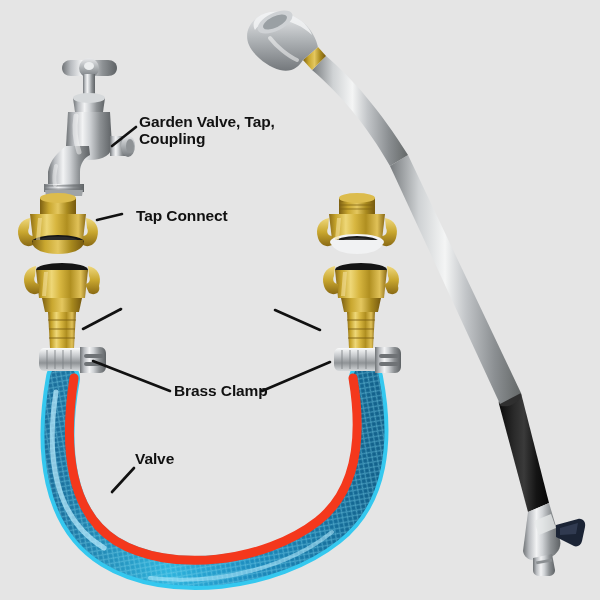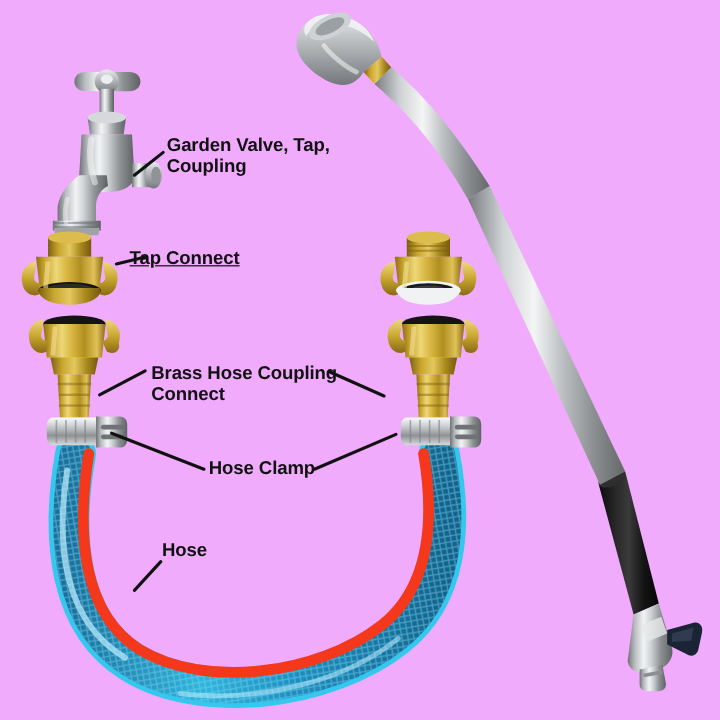"Garden Valve, Tap," #stage { background: #f0abfc -> #e5e5e5 }
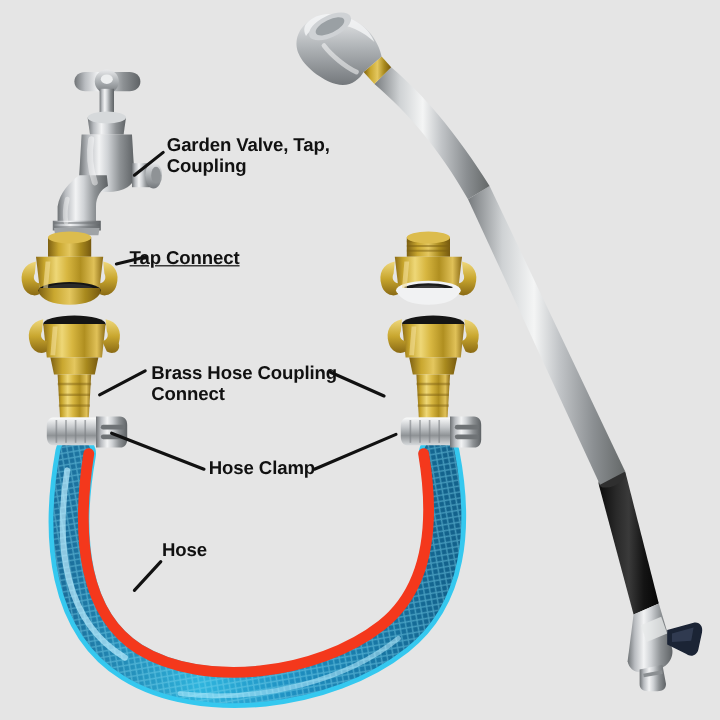"Tap Connect" div.lbl { left: 108px -> 136px; text-decoration: underline -> none }
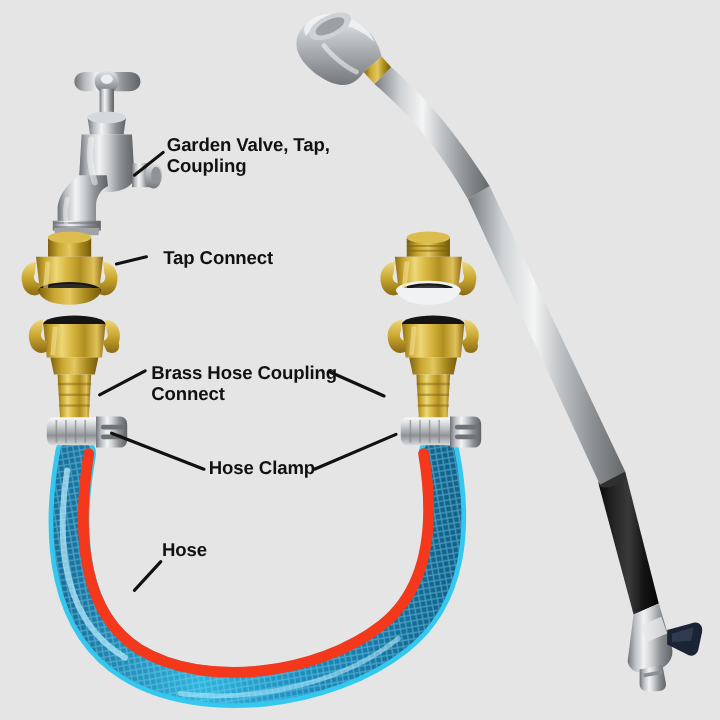"Brass Hose Coupling" div.lbl { html: <div><span>Brass Hose Coupling</span><br><span>Connect</span></div> -> none }
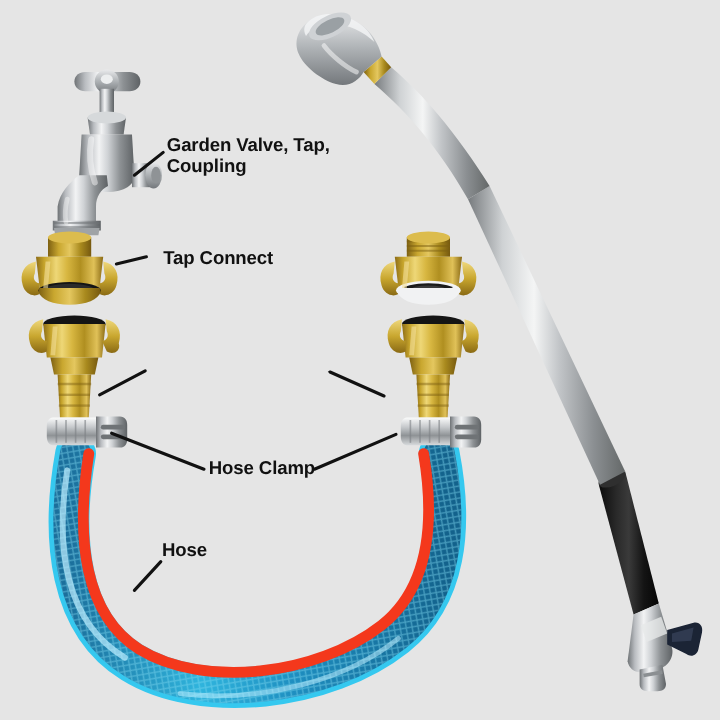"Hose Clamp" span { text: Hose -> Brass }
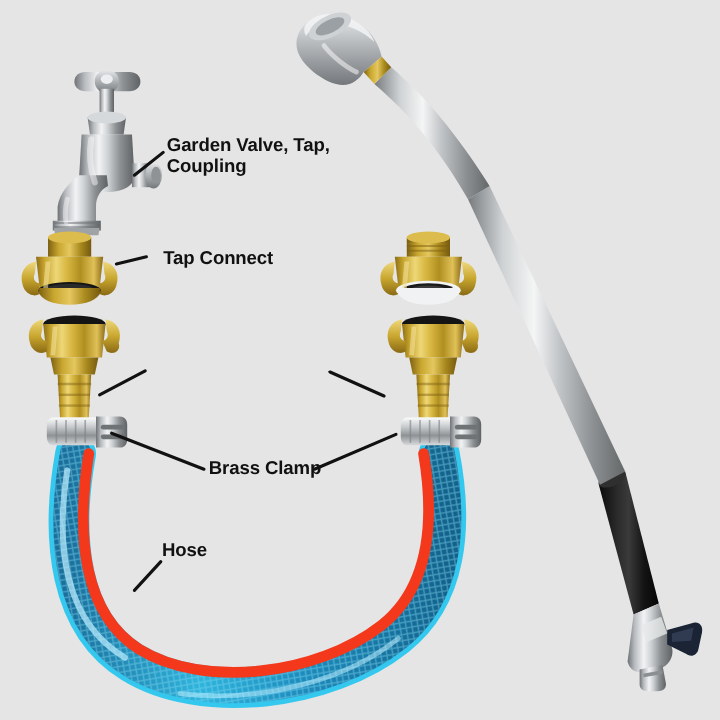"Hose" span { text: Hose -> Valve }
